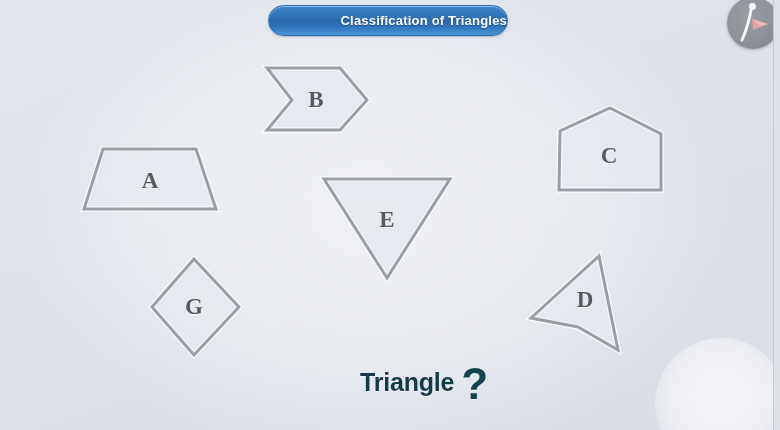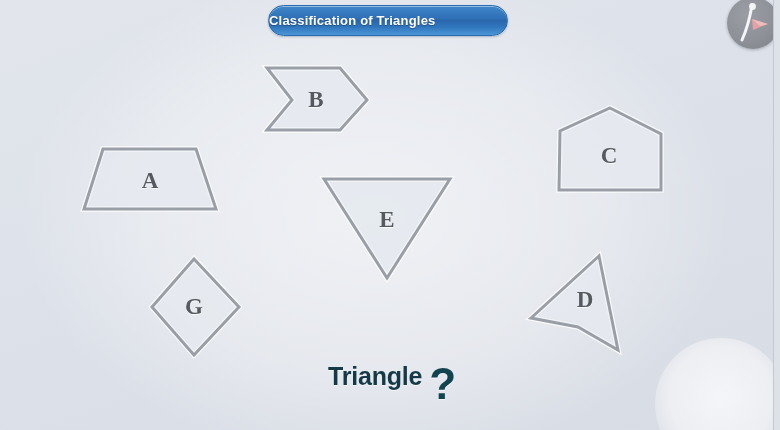"Classification of Triangles" #title-pill { justify-content: flex-start -> flex-end }
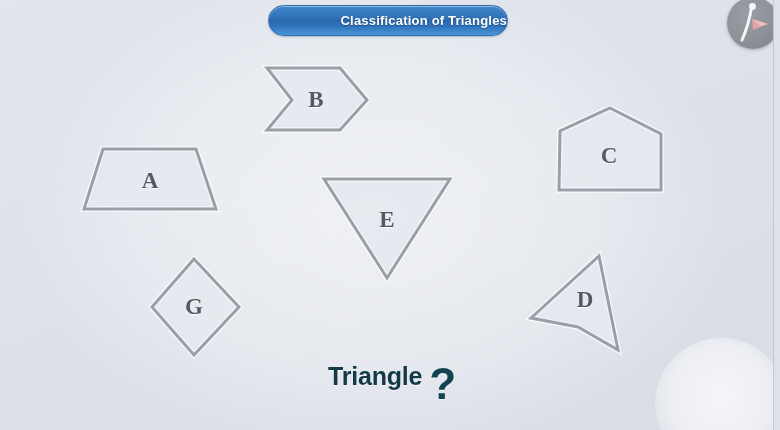"Triangle" #prompt { align-items: flex-start -> flex-end; left: 328px -> 360px }
